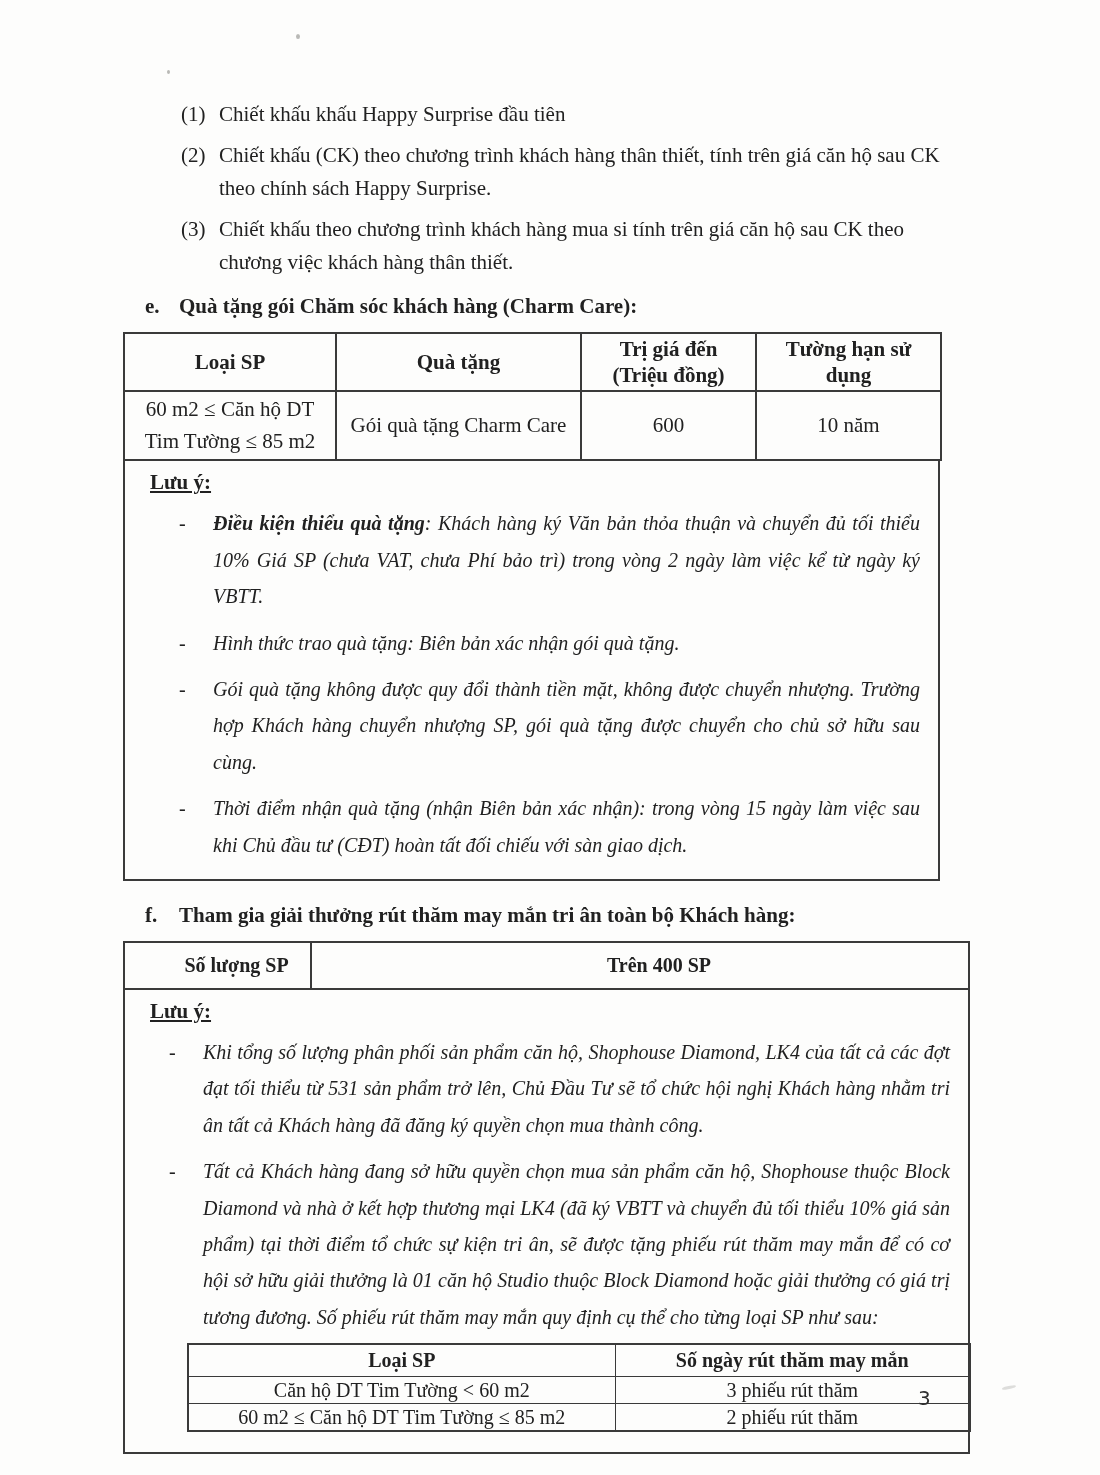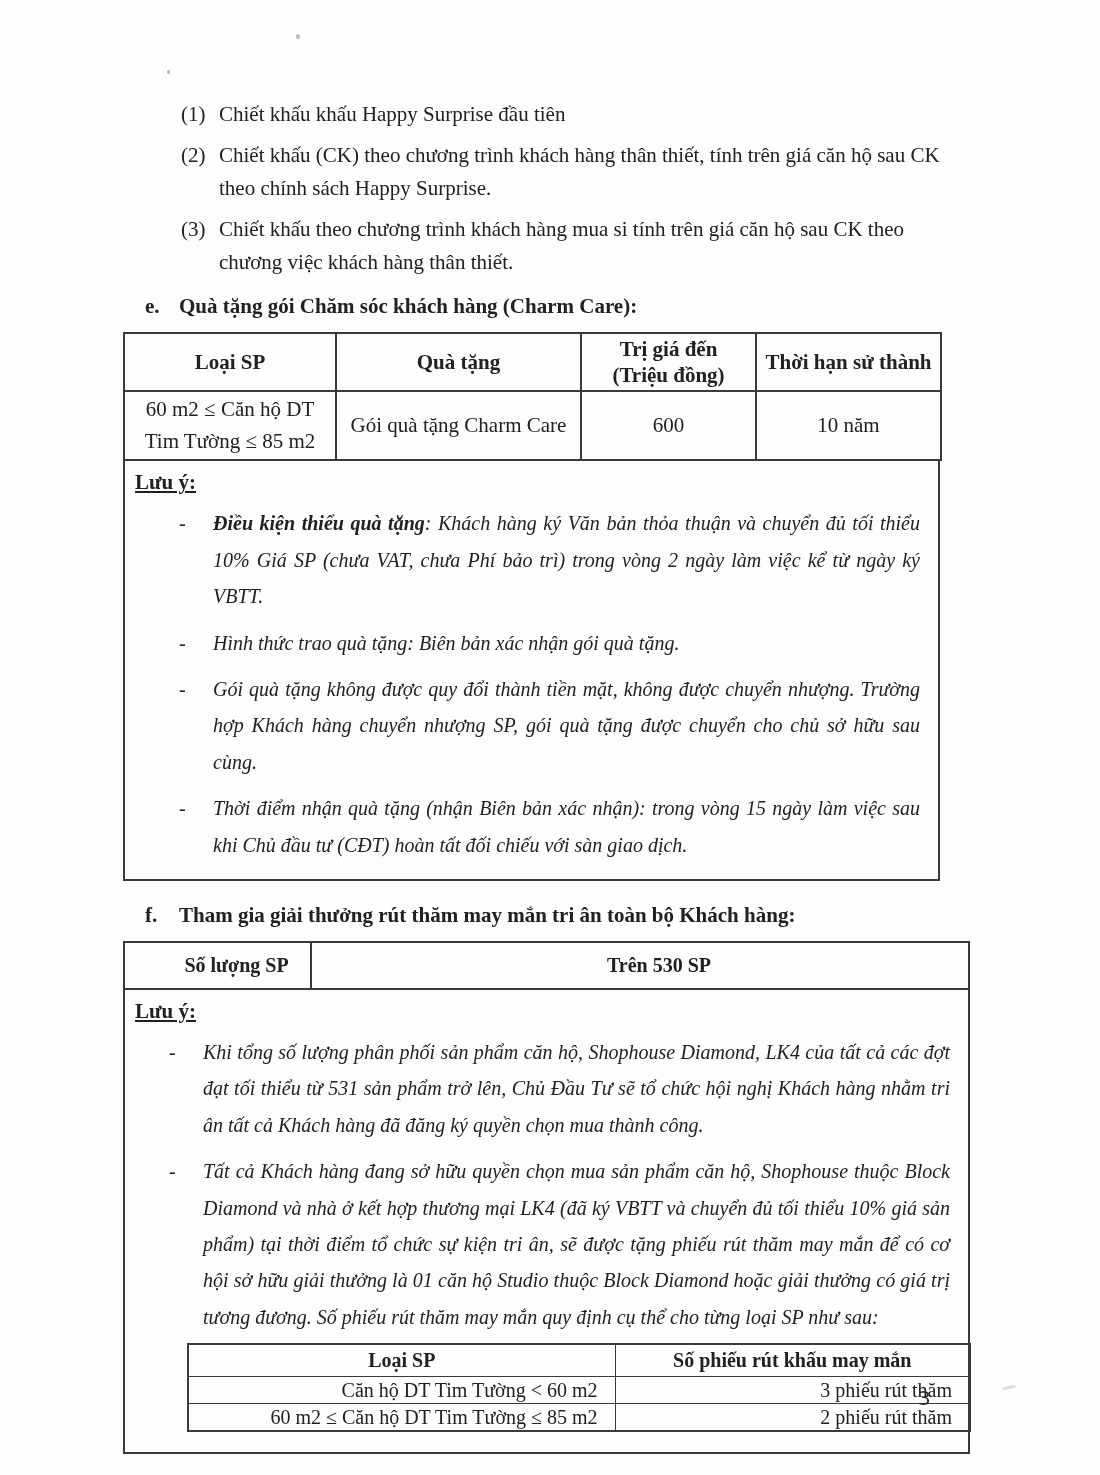"Thời hạn sử thành" th { text: Thời hạn sử thành -> Tường hạn sử dụng }
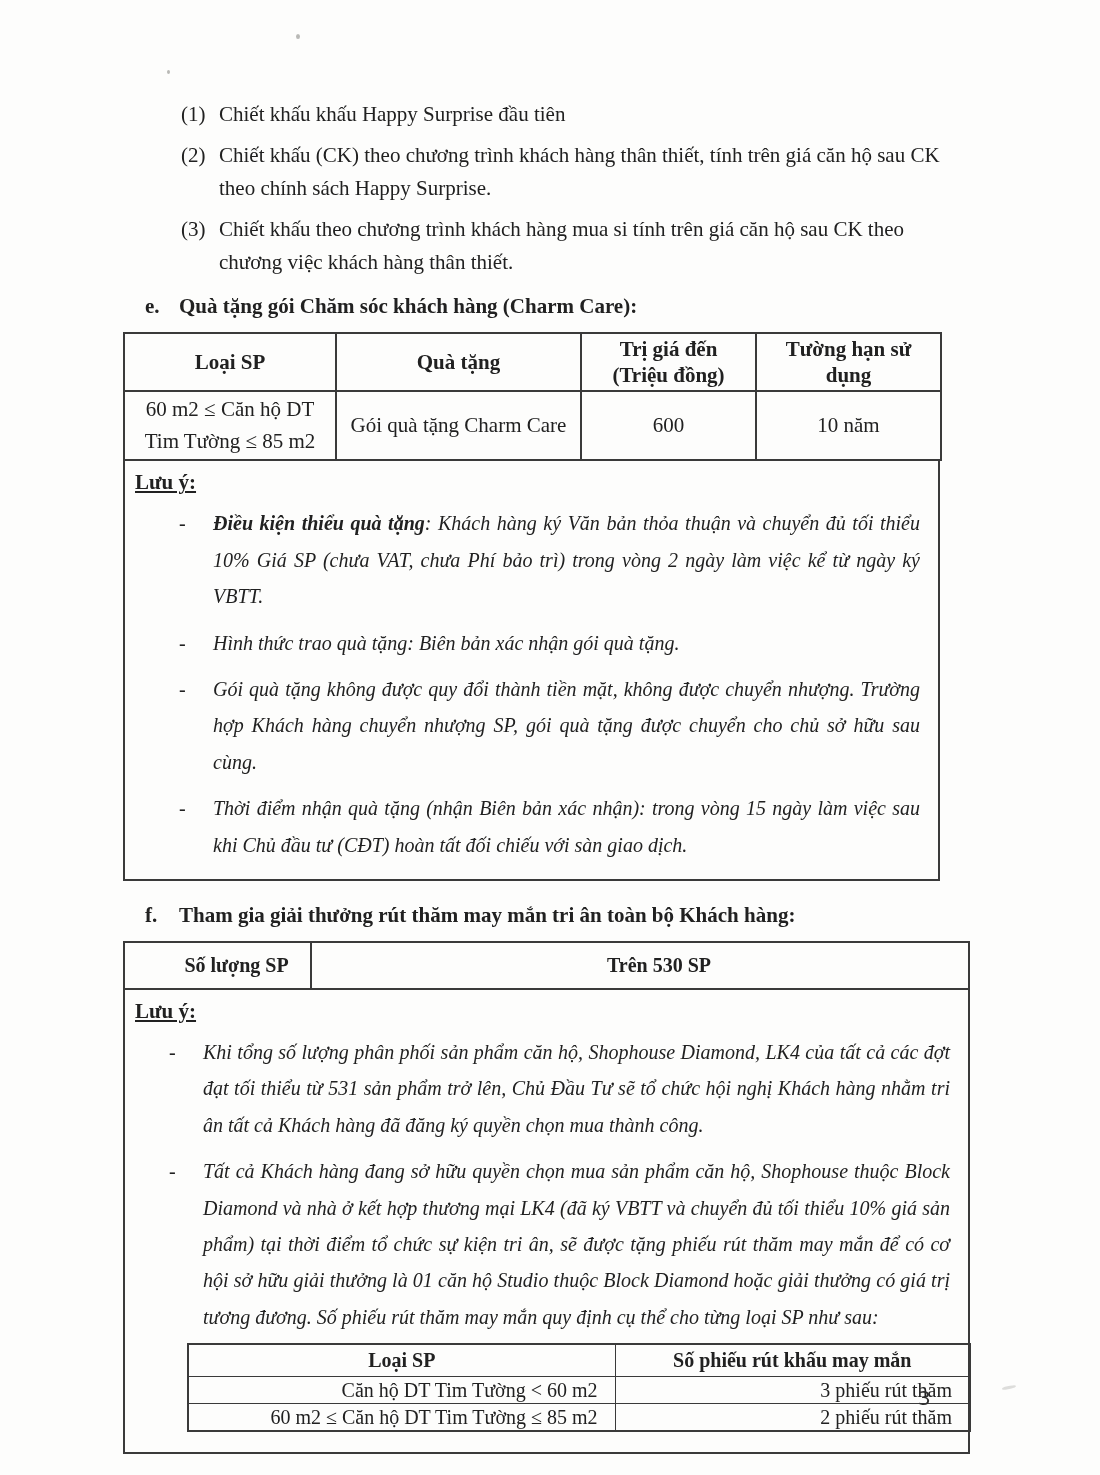"Lưu ý:" .notes-label { margin: 2px 0 4px 2px -> 2px 0 4px 17px }
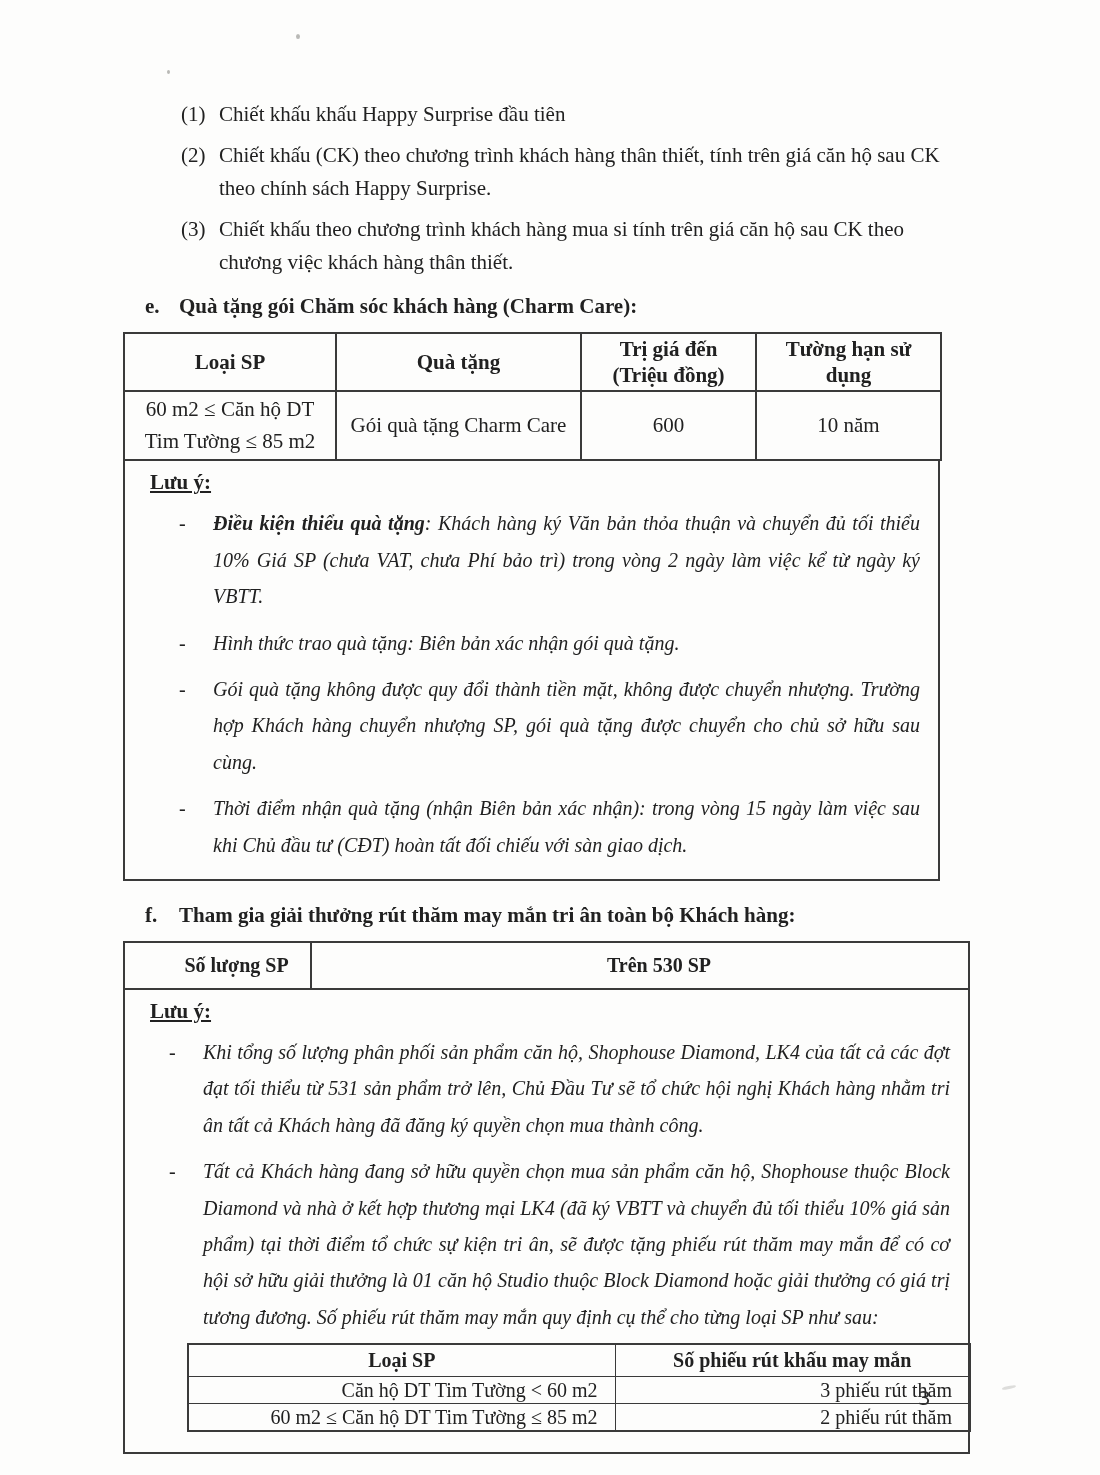"Trên 530 SP" td.b { text: 530 -> 400 }
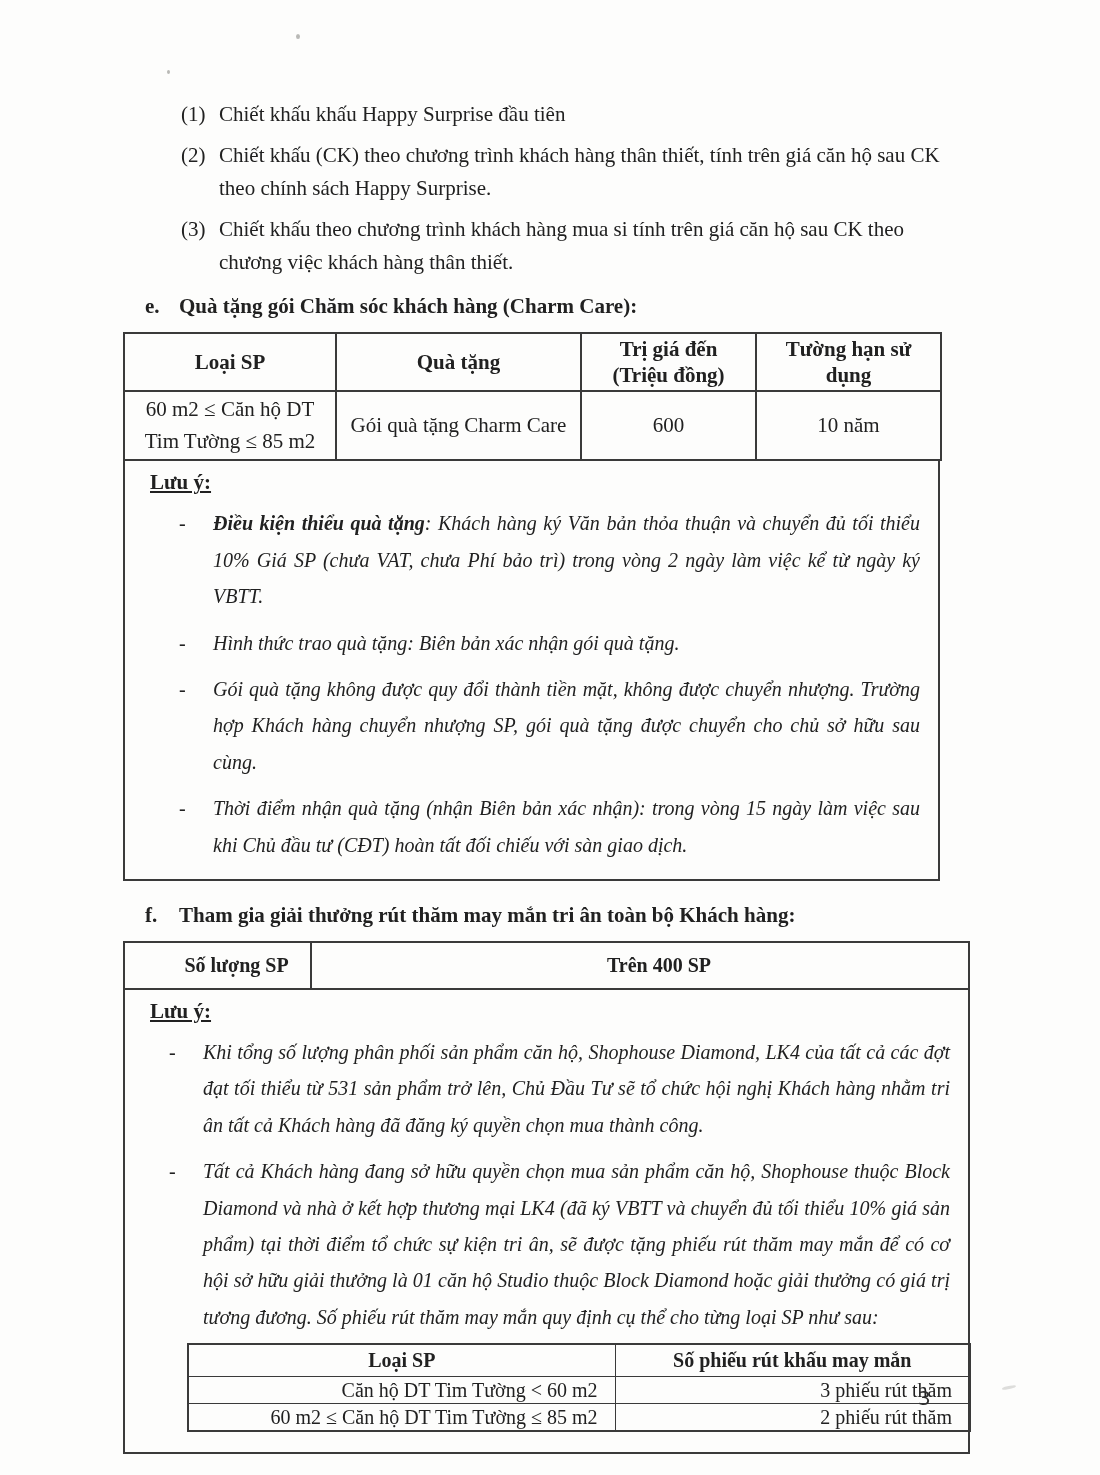"Số phiếu rút khấu may" th { text: phiếu rút khấu -> ngày rút thăm }
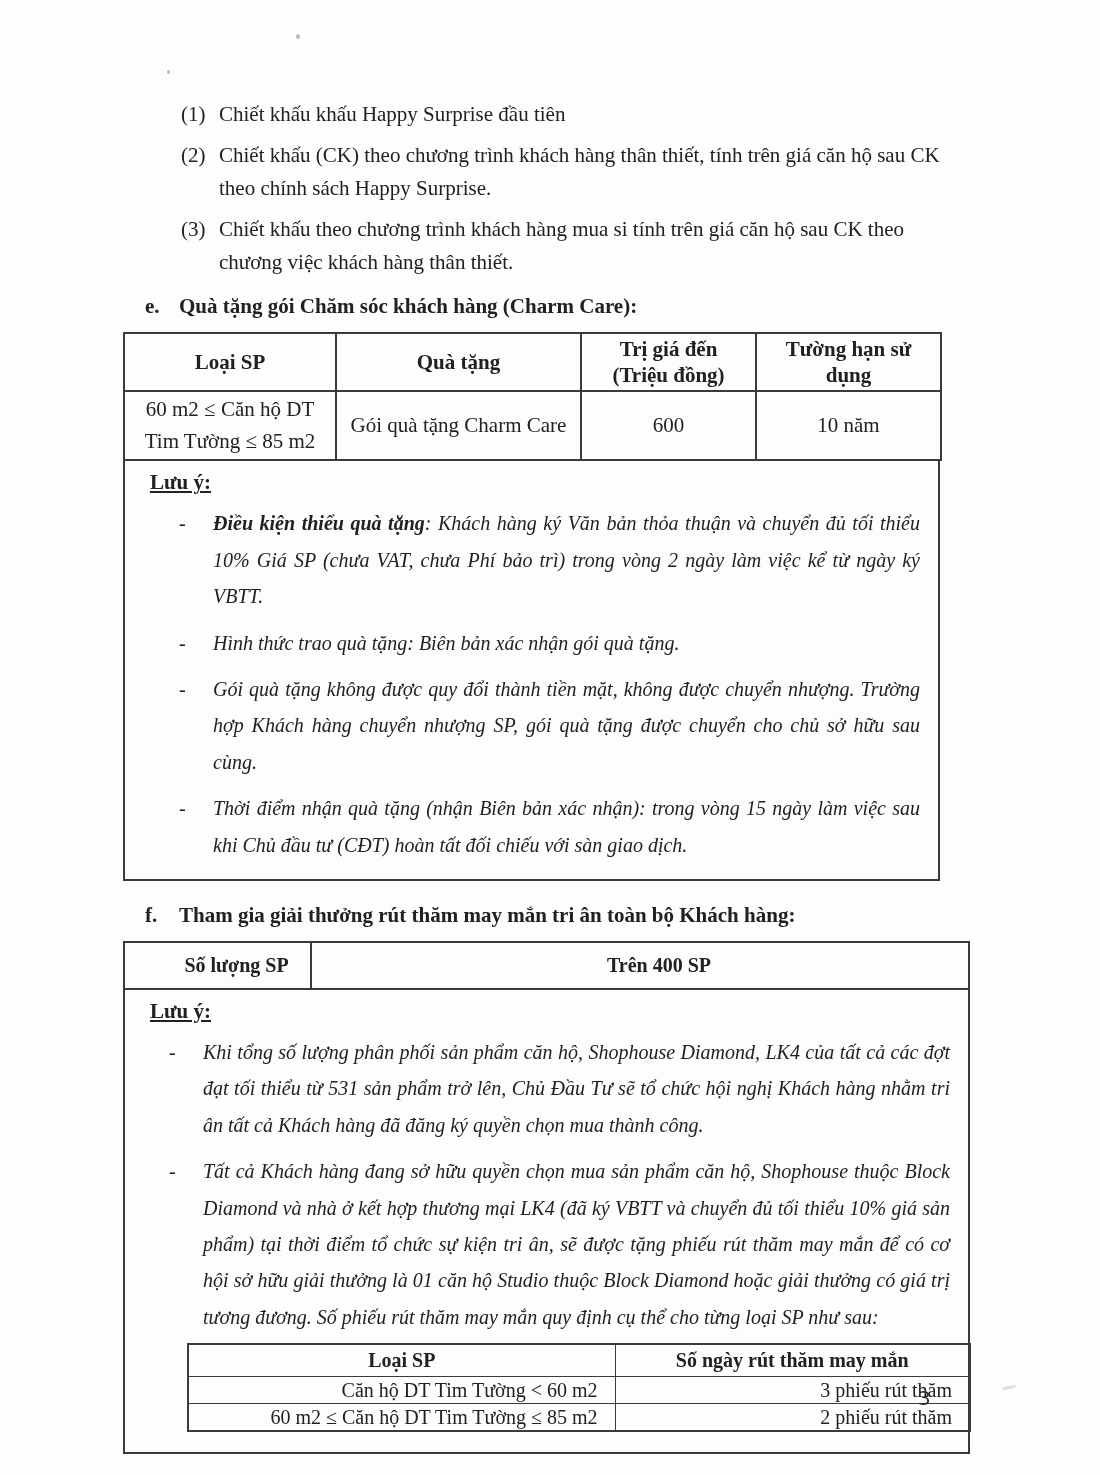"Căn hộ DT Tim Tường" table.ticket td { text-align: right -> none }
